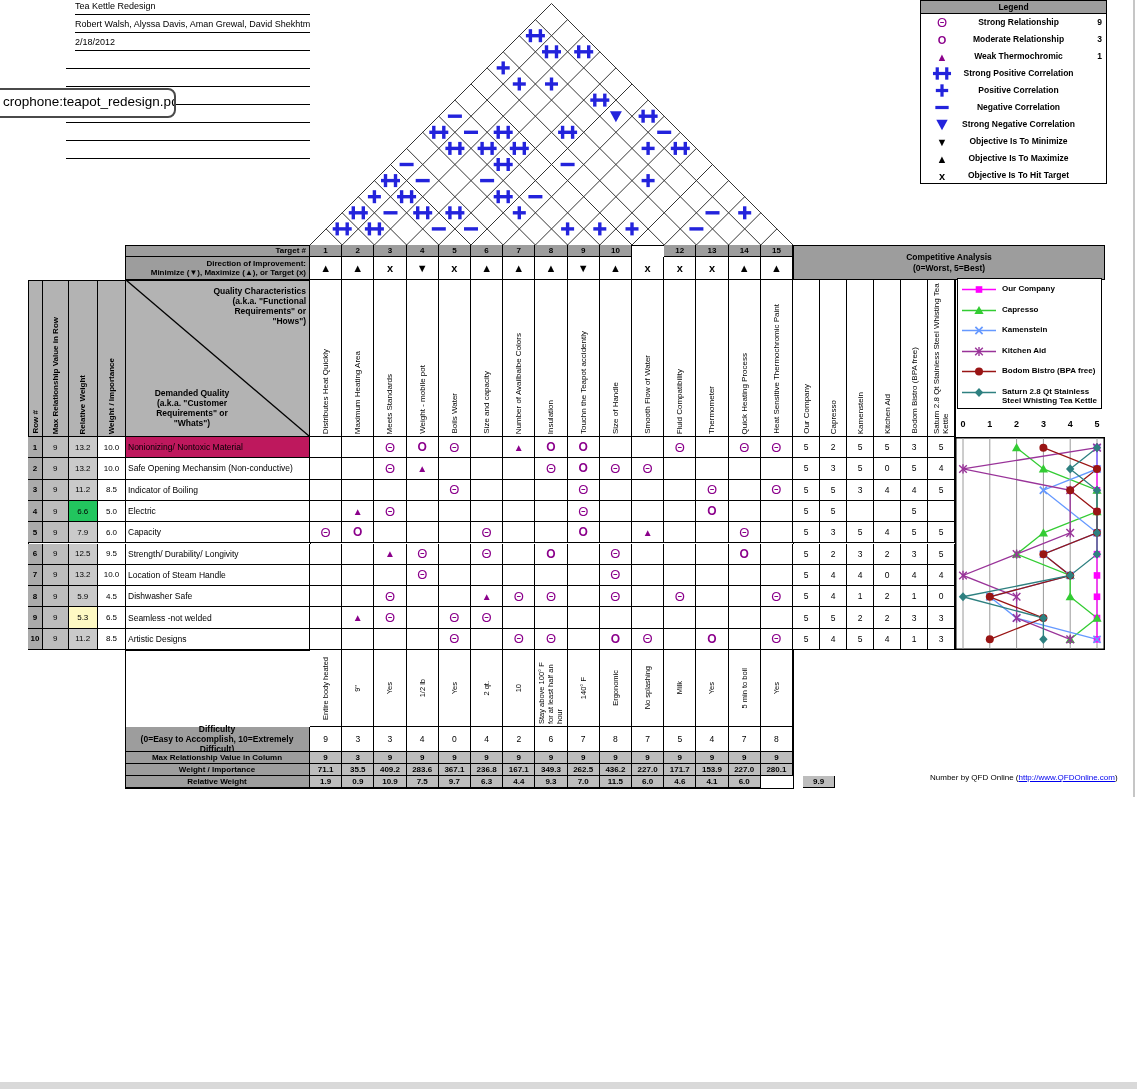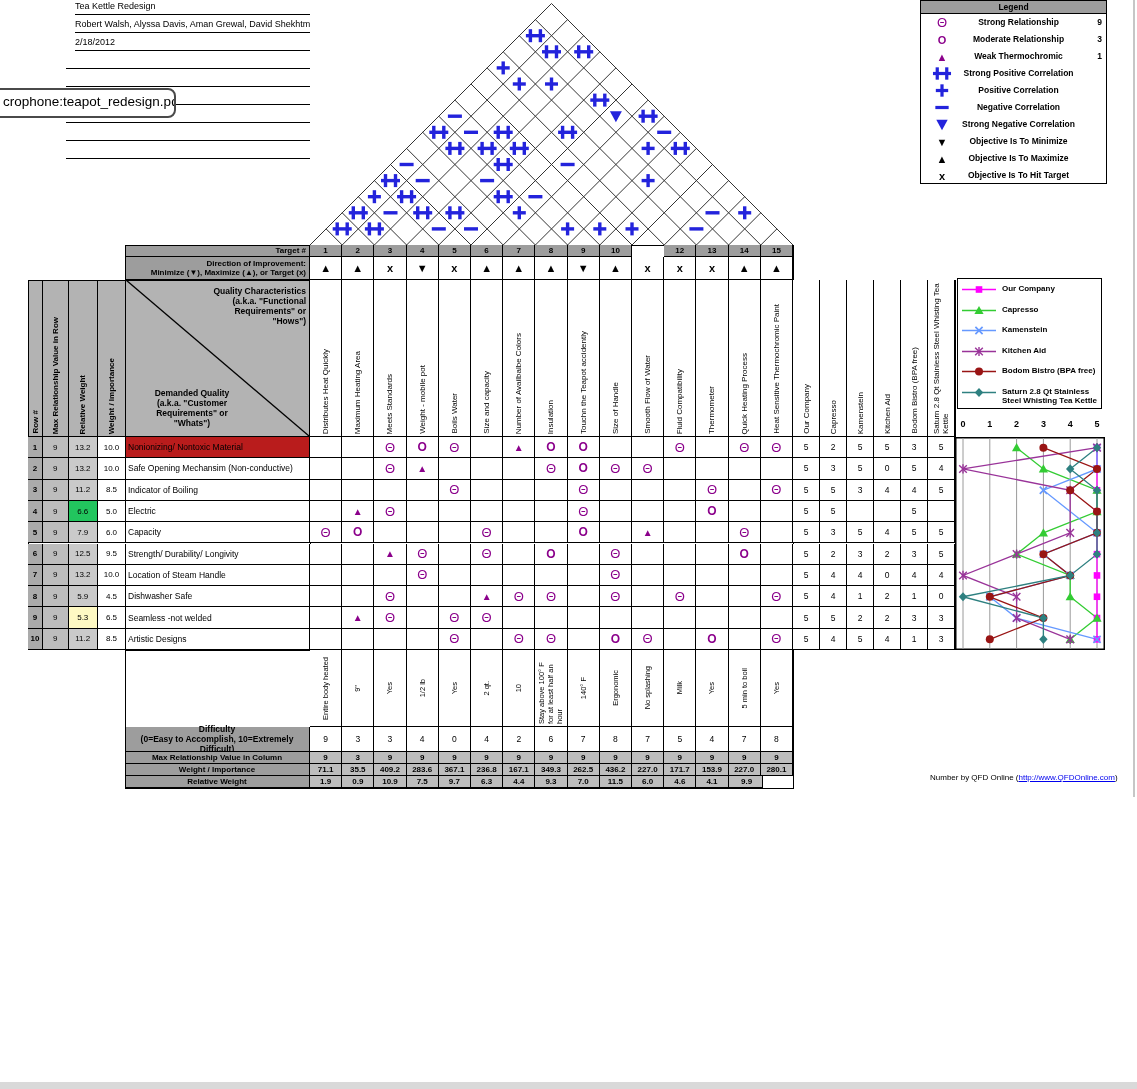"Competitive Analysis" div.pre { html: none -> <div>Competitive Analysis (0=Worst, 5=Best)</div> }
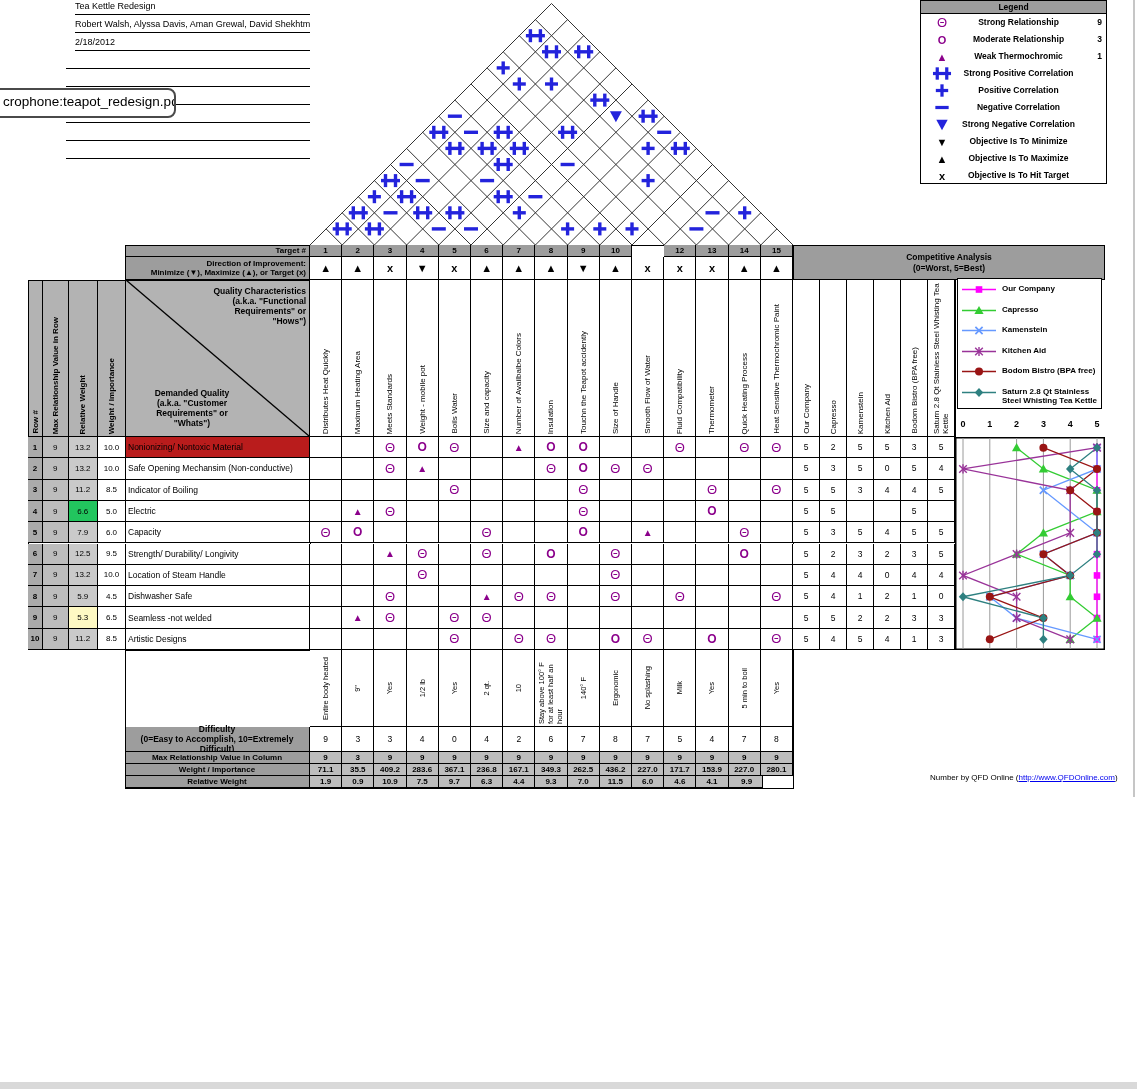"Nonionizing/ Nontoxic Material" div.cell { background: #b91c1c -> #be185d }
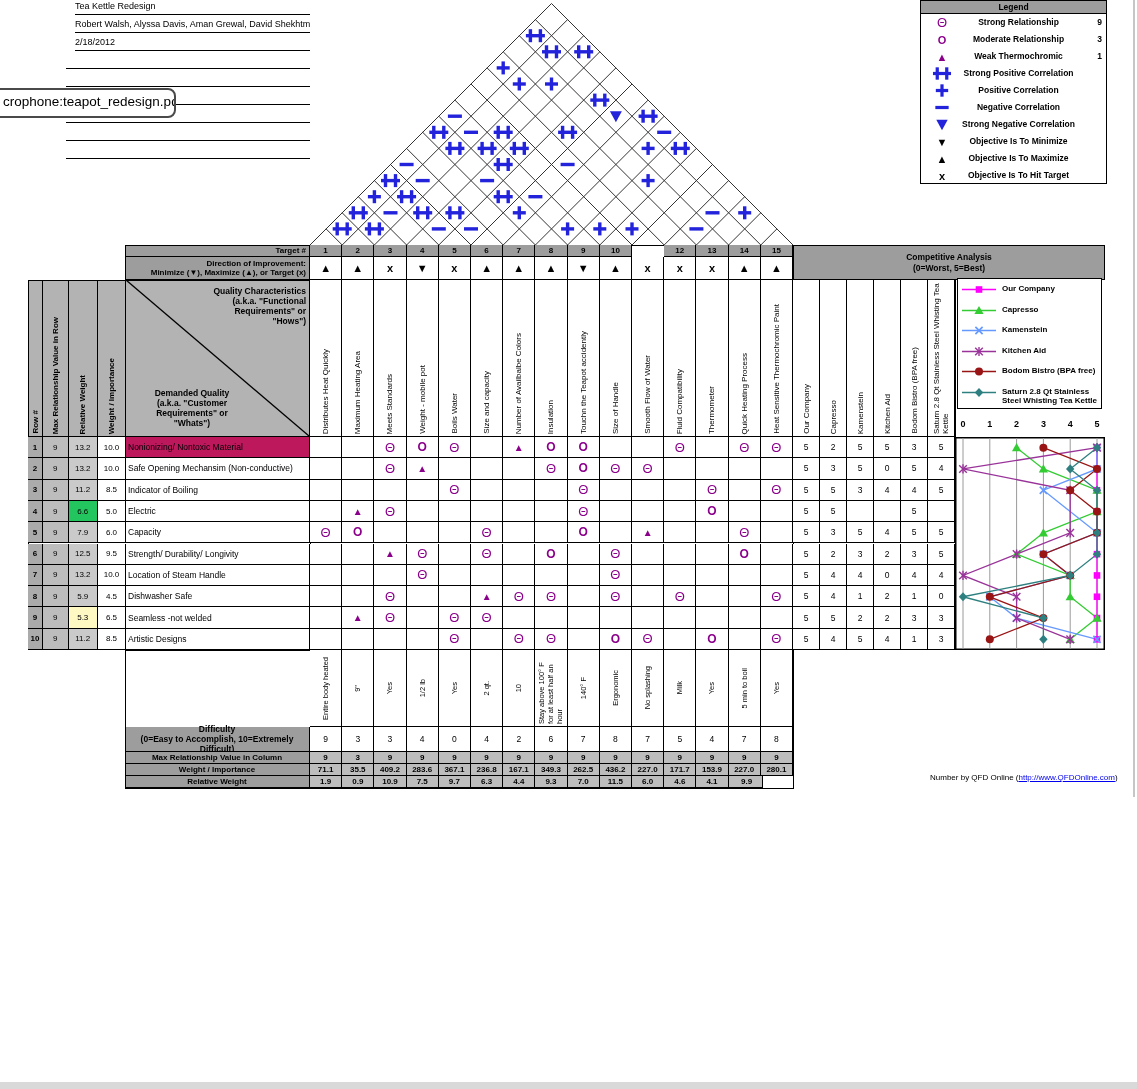"9.9" div.cell { left: 731px -> 803px }
